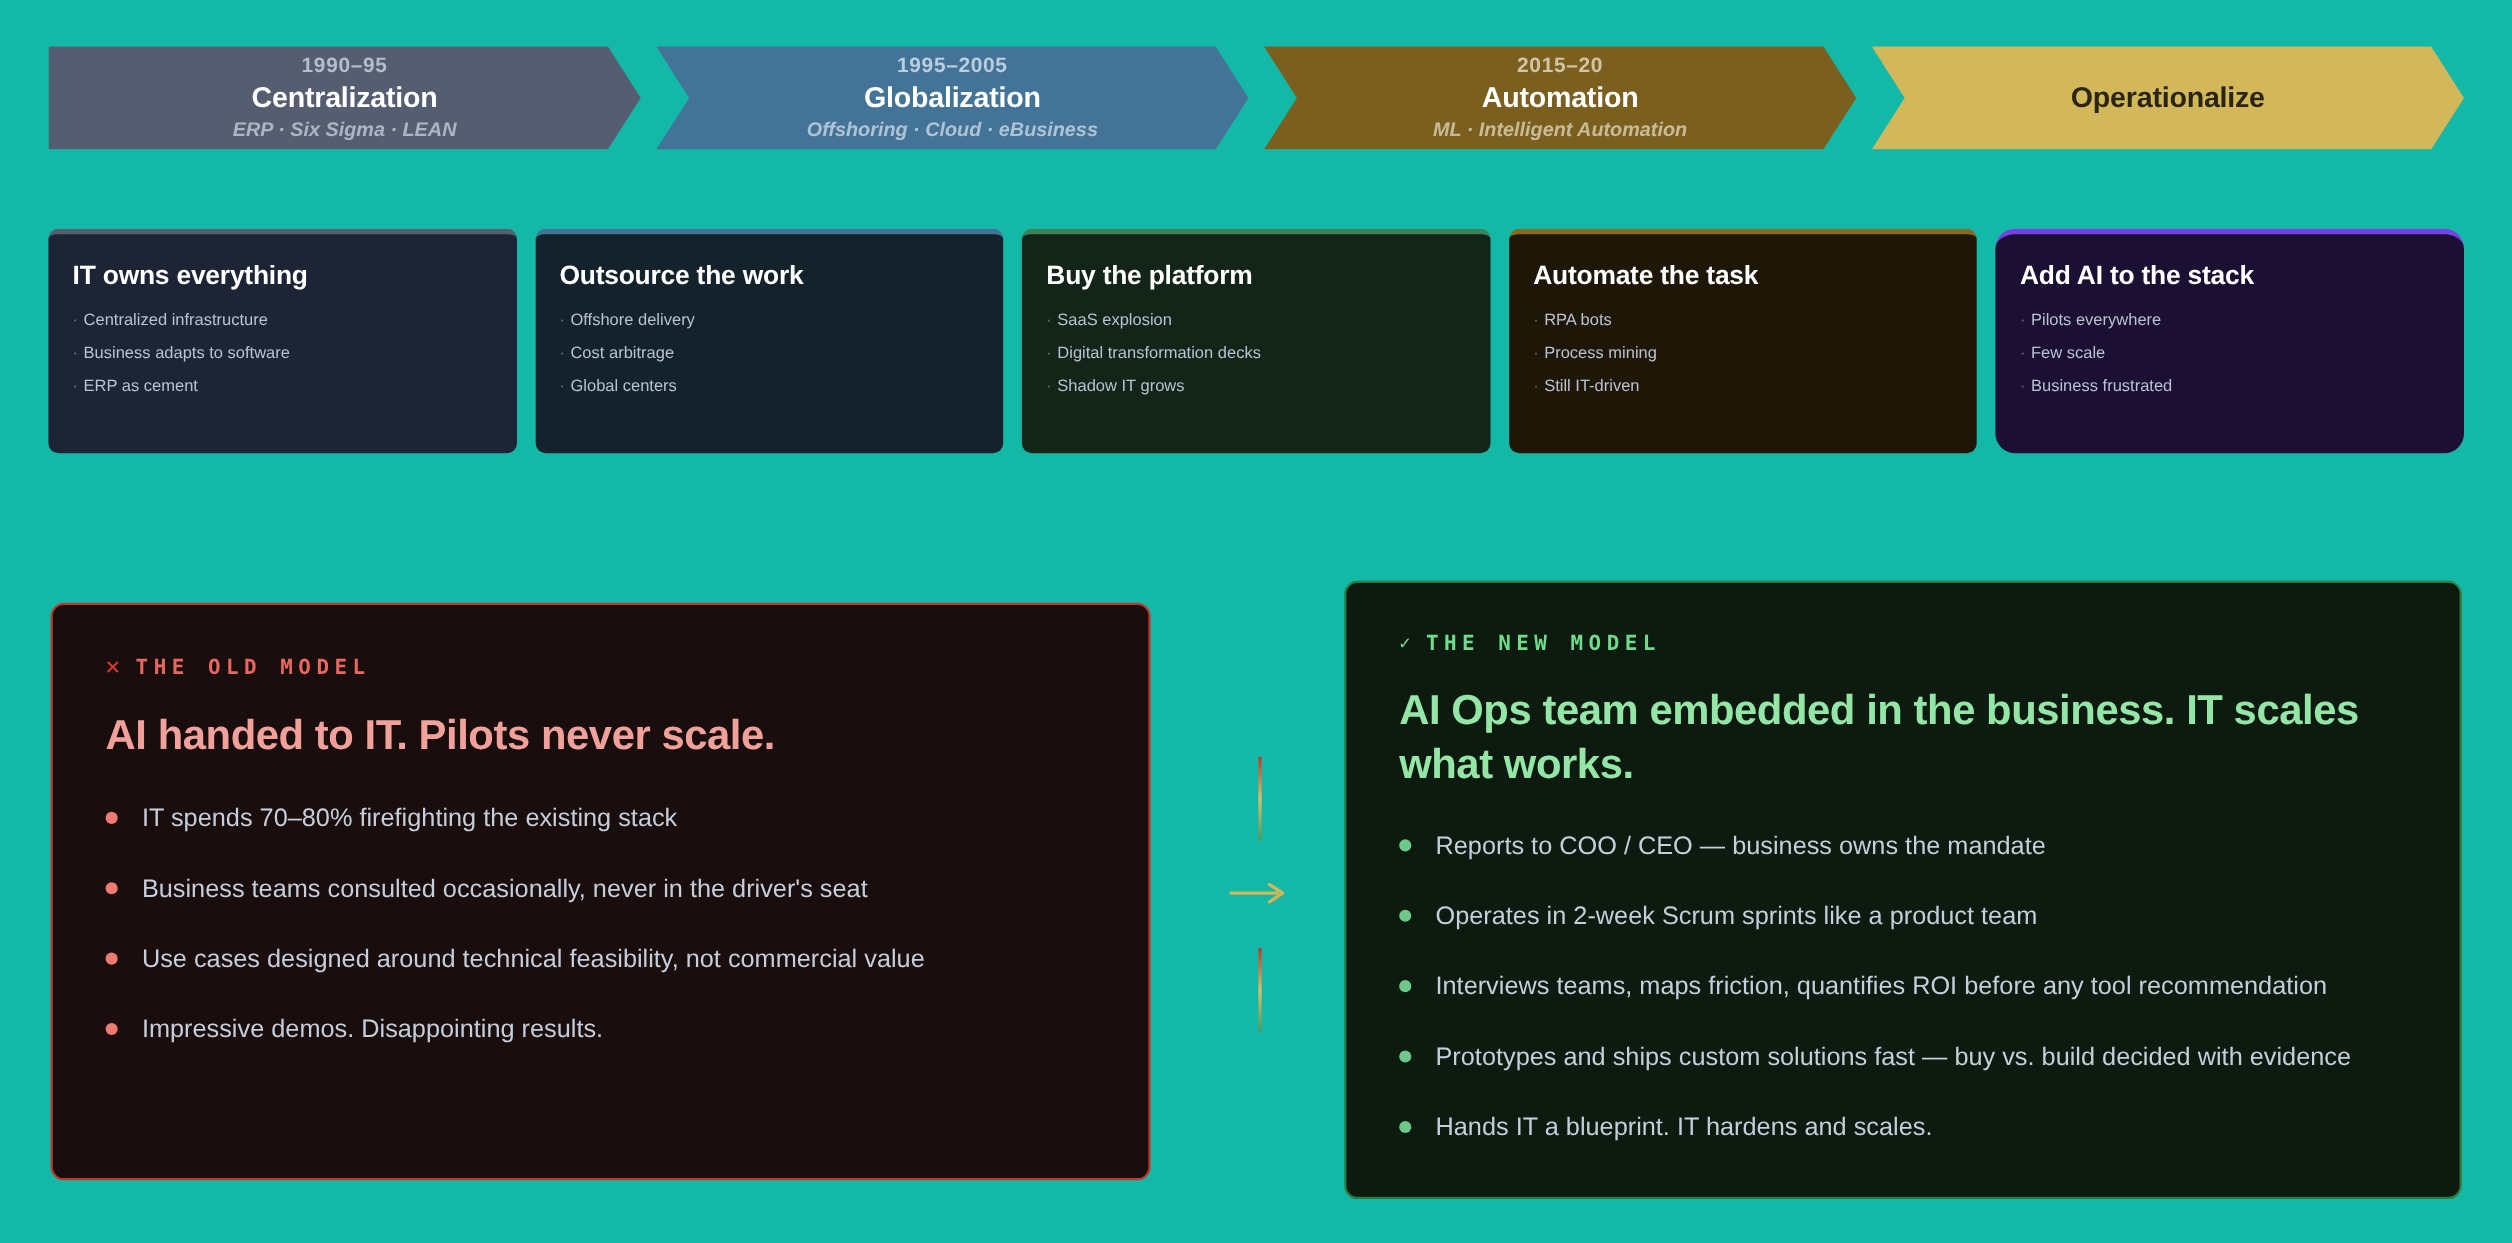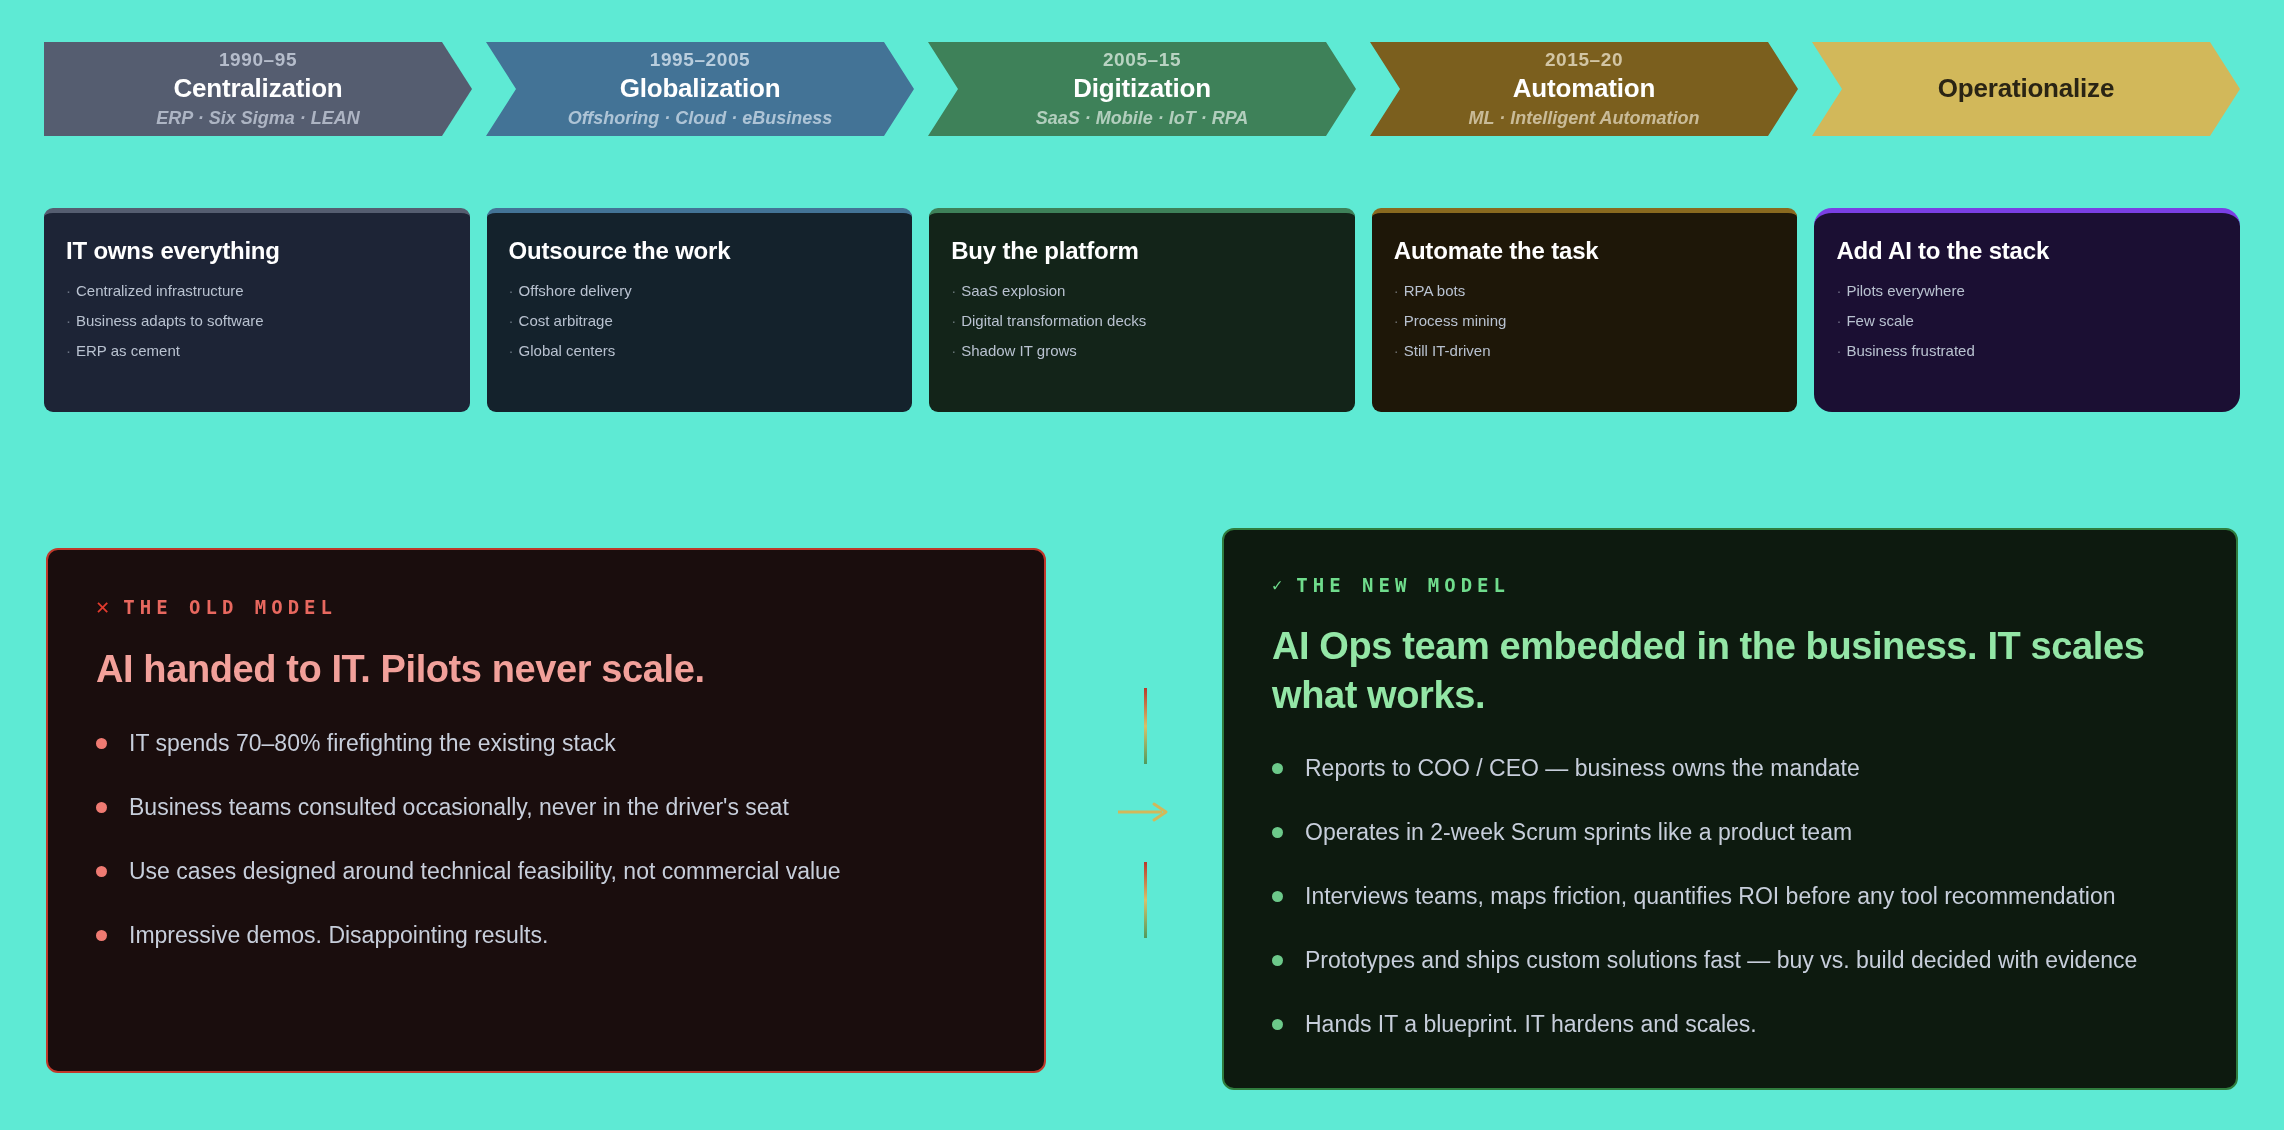"1990–95" .page { background: #5eead4 -> #14b8a6 }
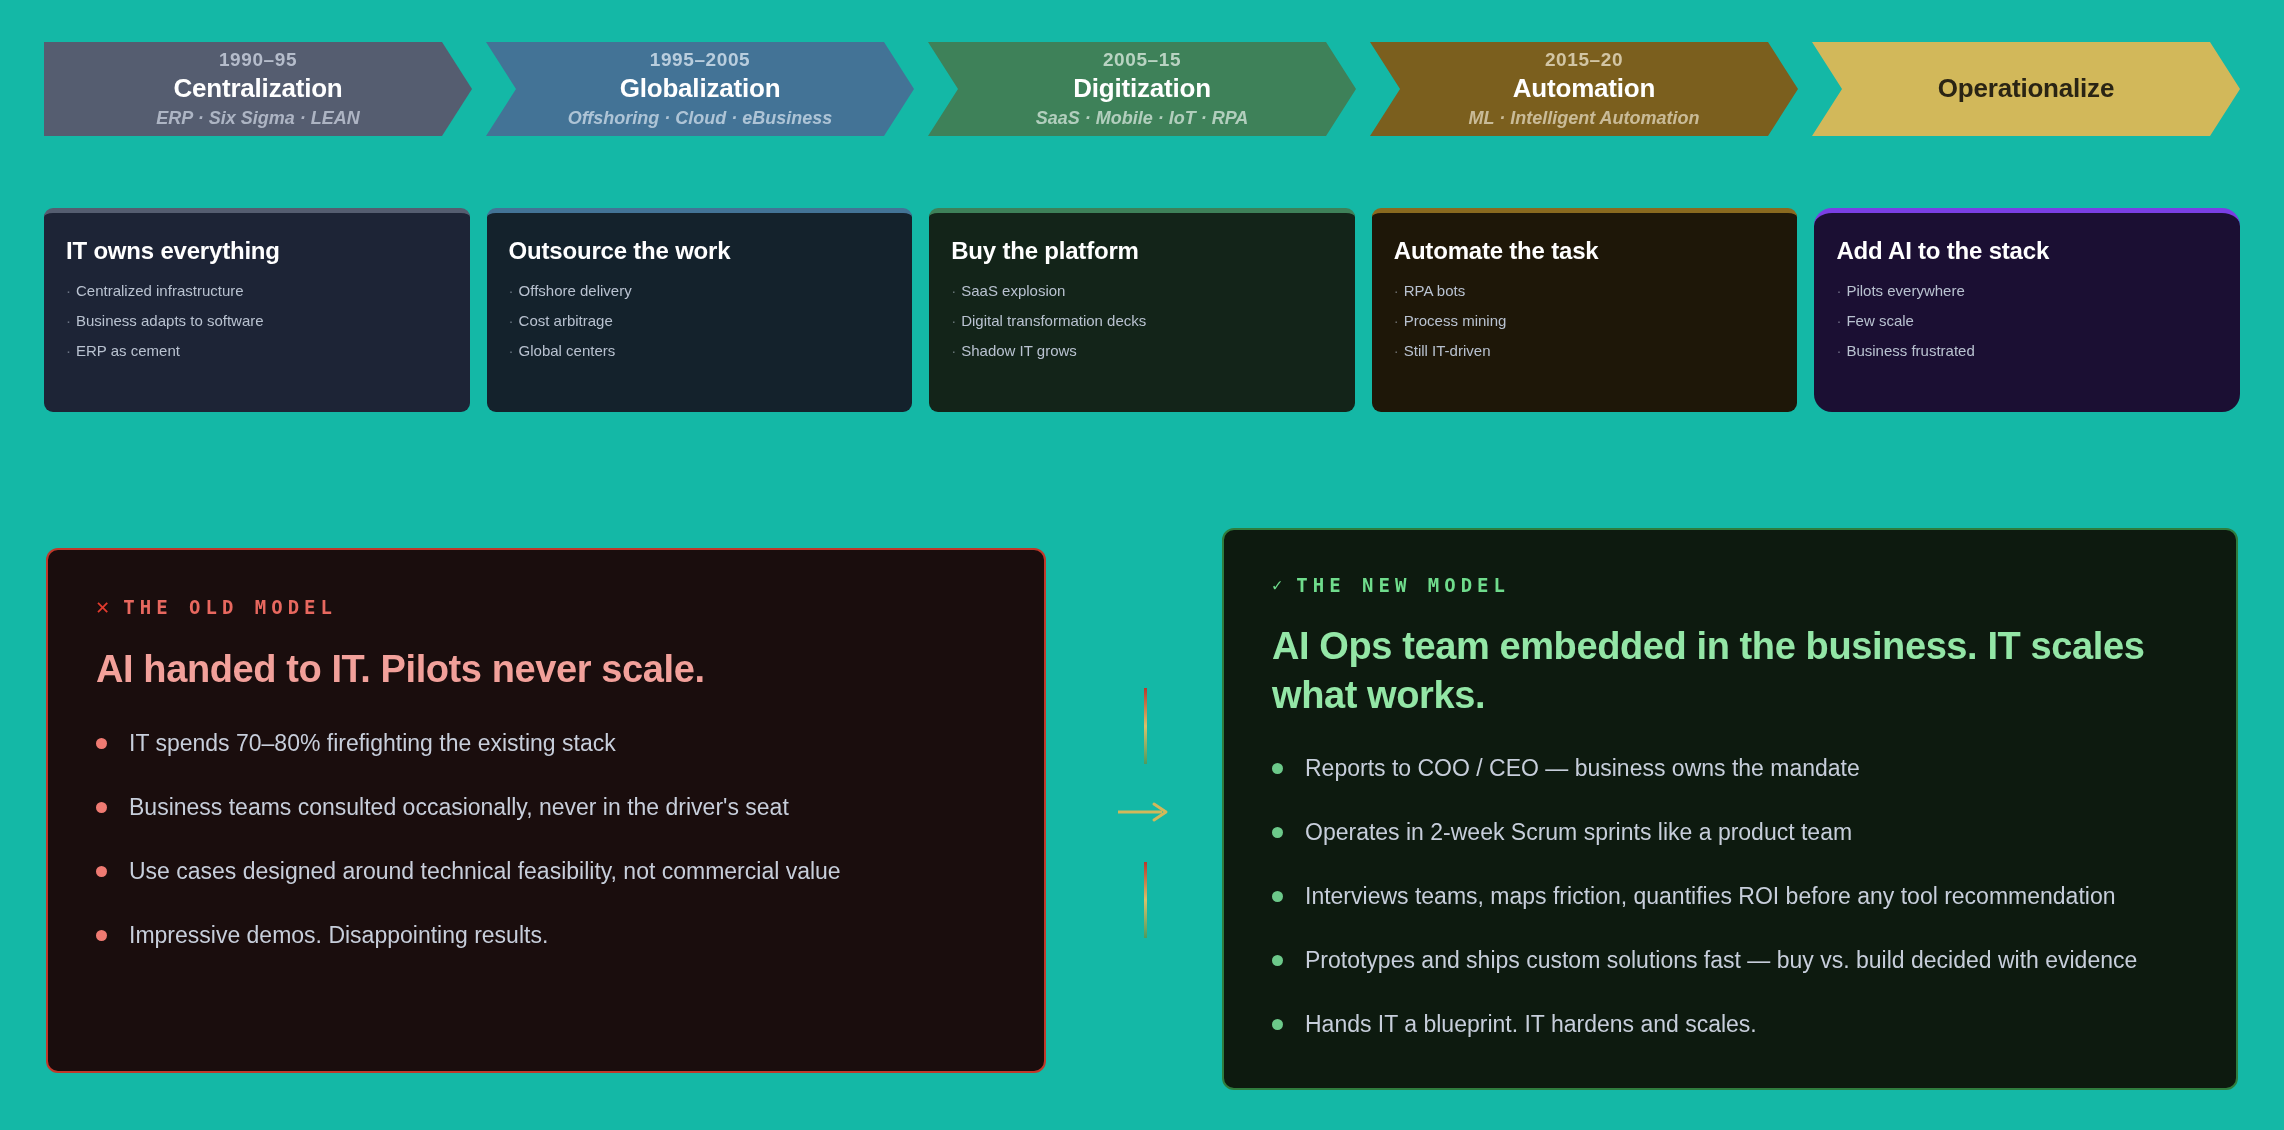"2005–15" div.chev { html: <div> <div>2005–15</div> <div>Digitization</div> <div>SaaS · Mobile · IoT · RPA</div> </div> -> none }
